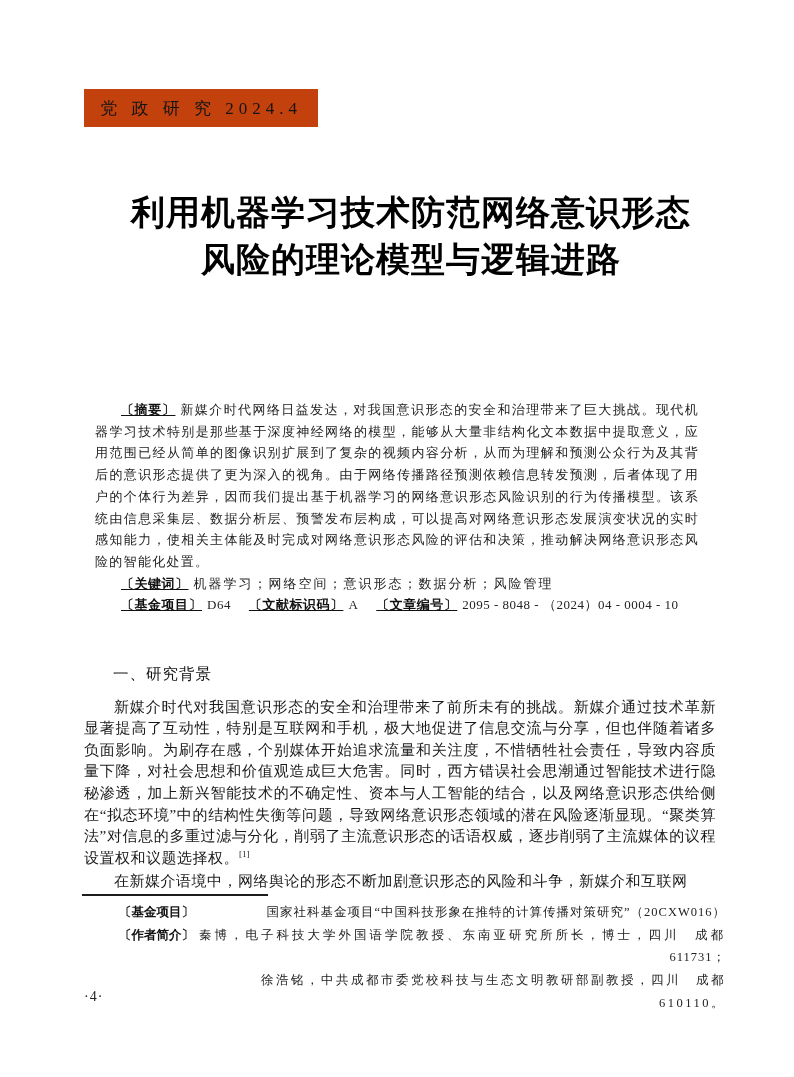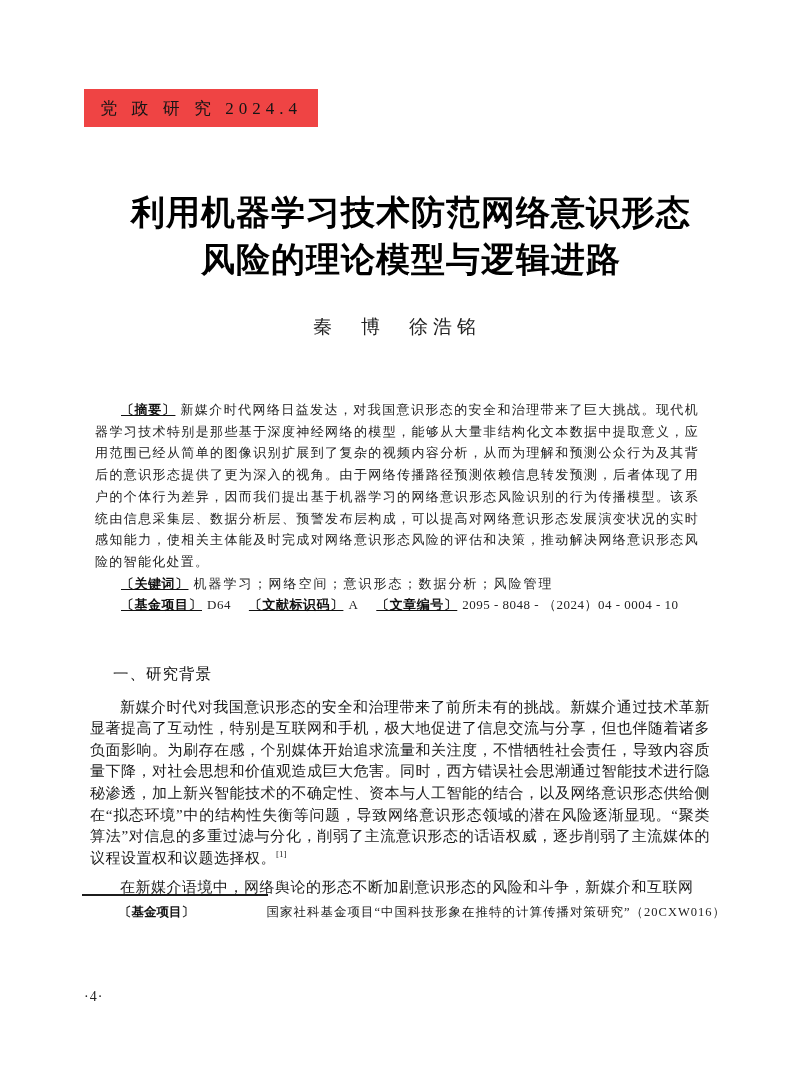"党 政 研 究 2024.4" .badge { background: #ef4444 -> #c2410c }
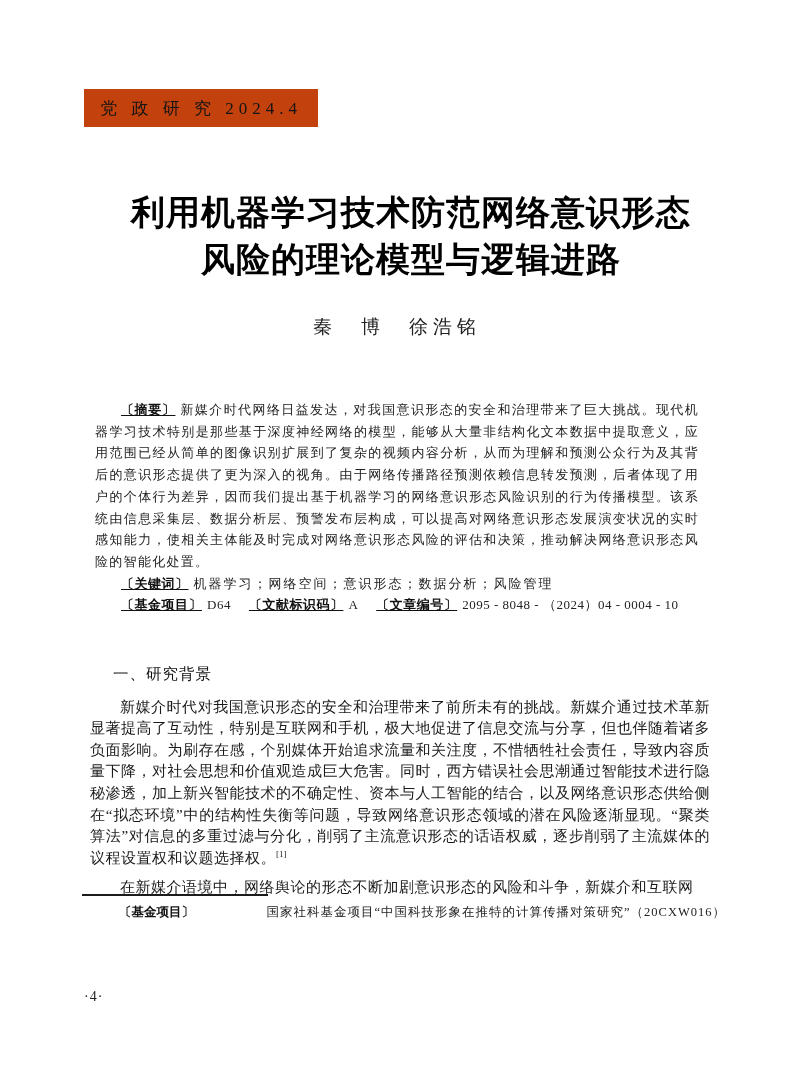"秦 博 徐浩铭" div.authors { html: <div>秦 博 徐浩铭</div> -> none }
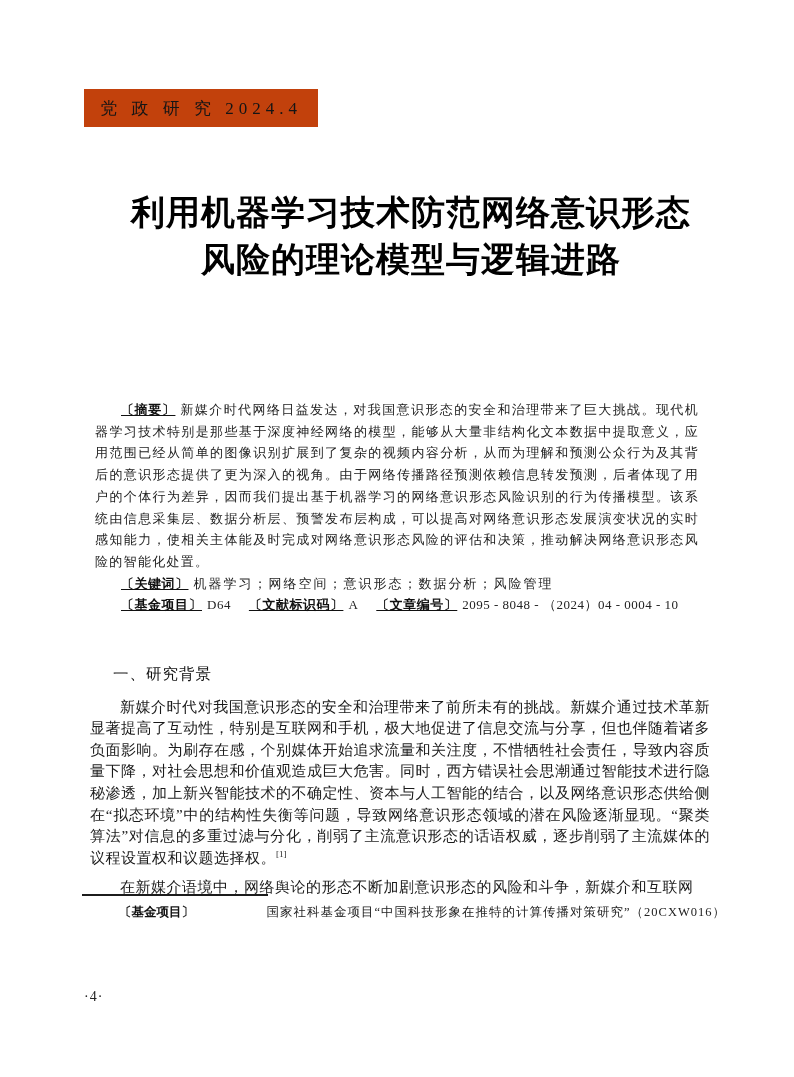"新媒介时代对我国意识形态的安全和治理带来了前所未有的挑战。新媒介通过技术革新显著" .body-block p { margin: 8px -> 2px }
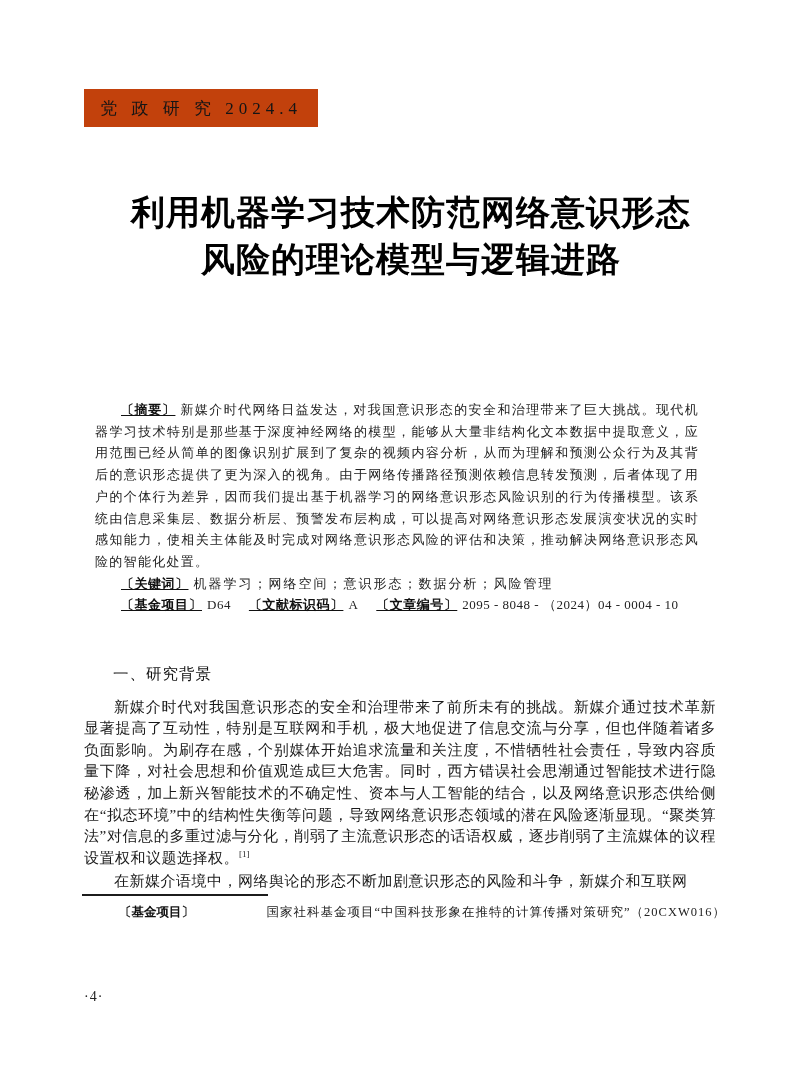"〔作者简介〕" div.fn-row { html: none -> <div> <span>〔作者简介〕</span> <div> <div>秦博，电子科技大学外国语学院教授、东南亚研究所所长，博士，四川 成都</div> <div>611731；</div> <div>徐浩铭，中共成都市委党校科技与生态文明教研部副教授，四川 成都 610110。</div> </div> </div> }
